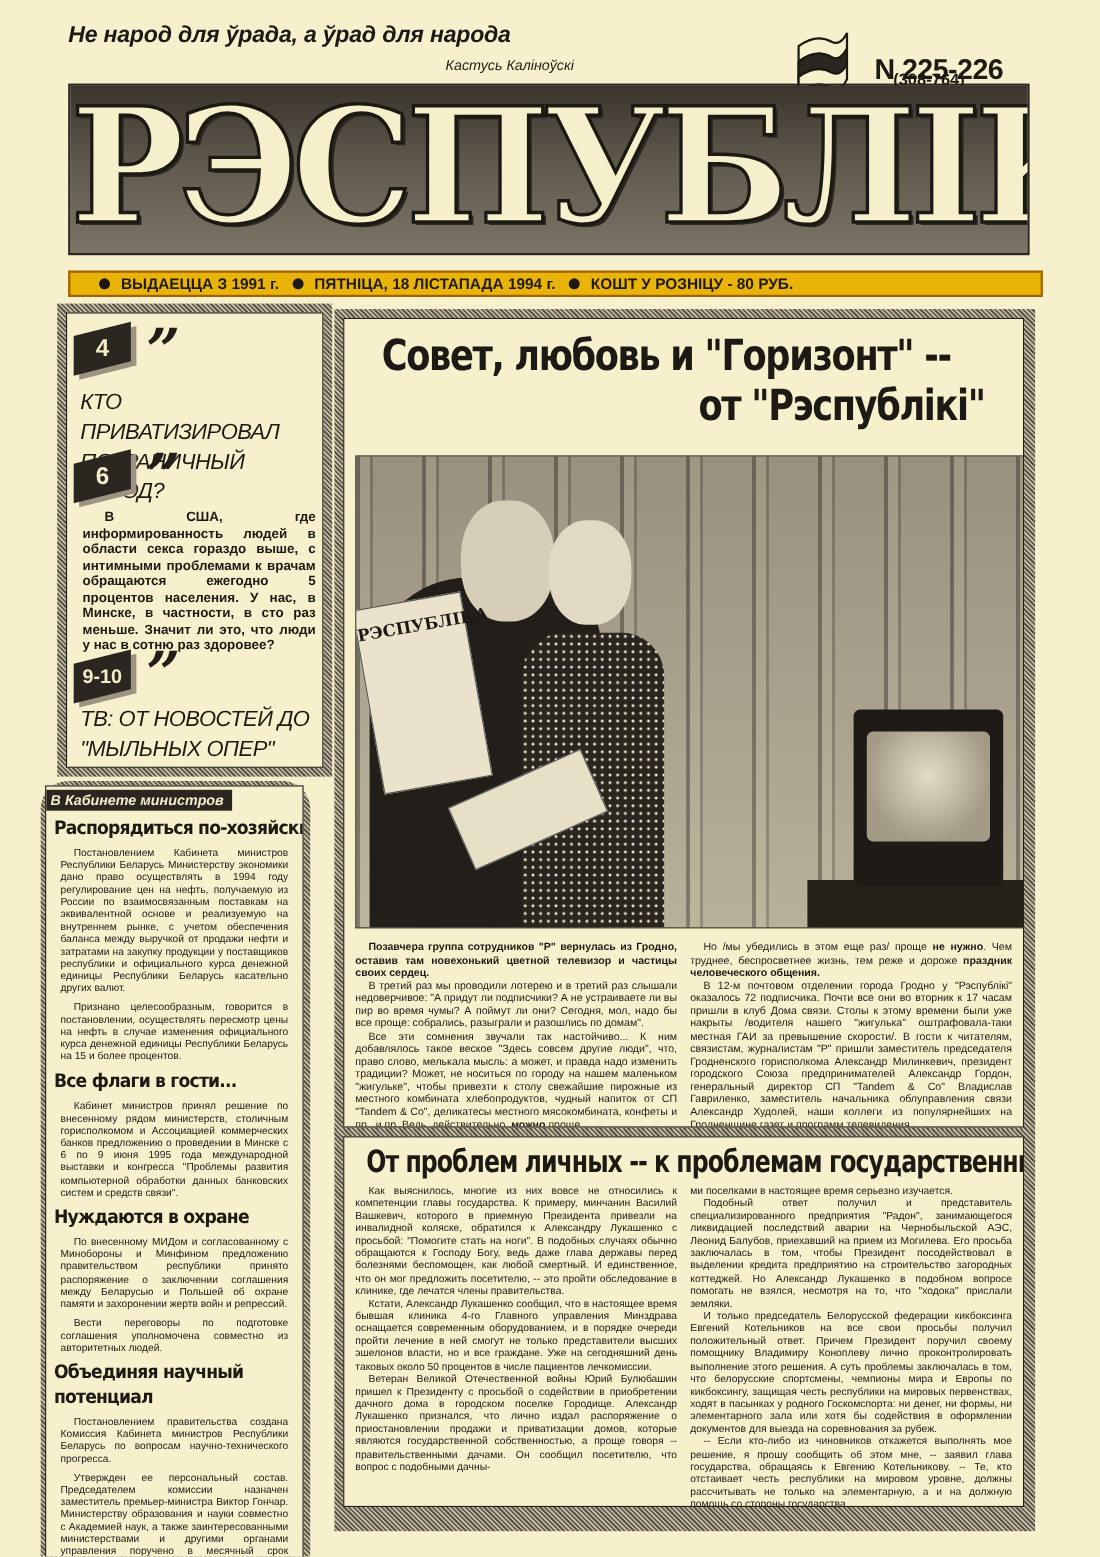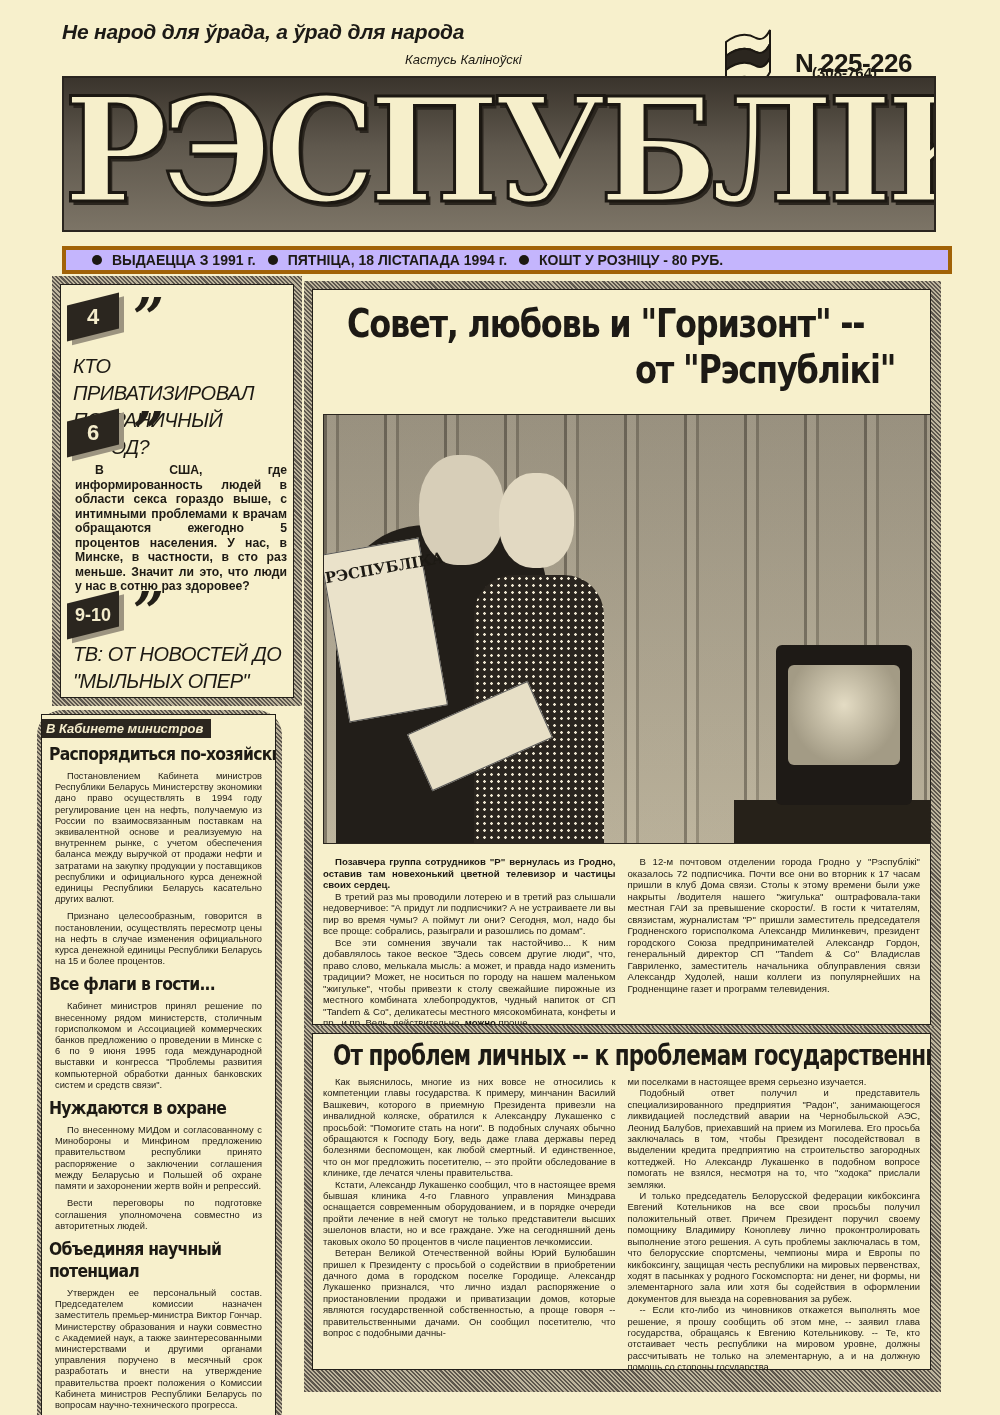"ВЫДАЕЦЦА З 1991 г." .dateline { background: #c4b5fd -> #eab308; border: 4px solid #a16207 -> 2px solid #a16207 }
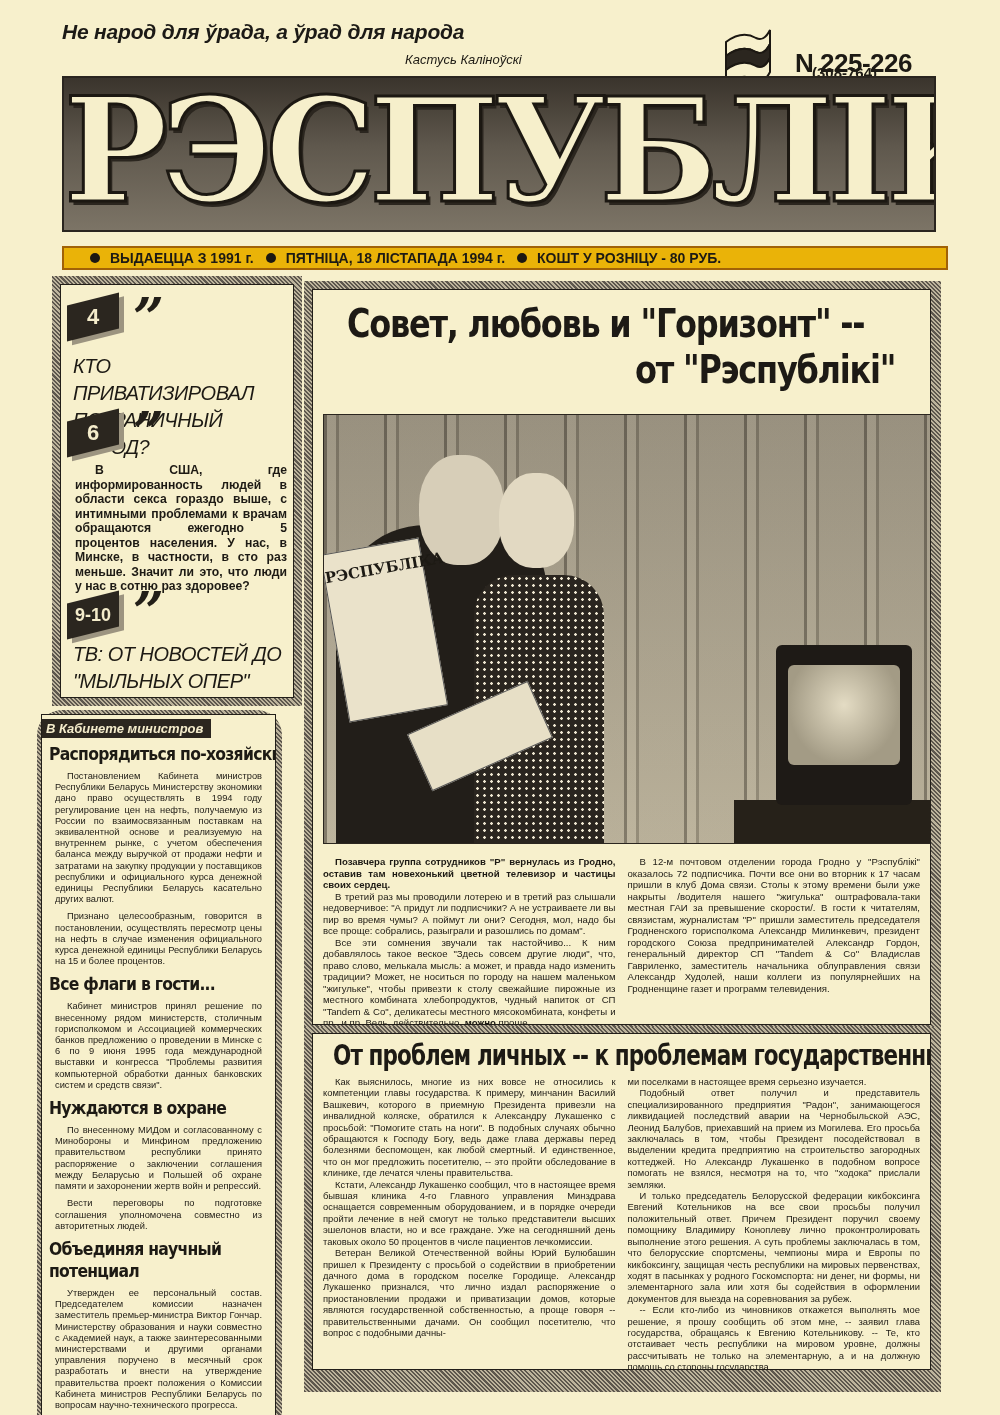"Но /мы убедились в этом" p { html: none -> <p><span>Но /мы убедились в этом еще раз/ проще</span> <b>не нужно</b><span>. Чем труднее, беспросветнее жизнь, тем реже и дороже</span> <b>праздник человеческого общения.</b></p> }
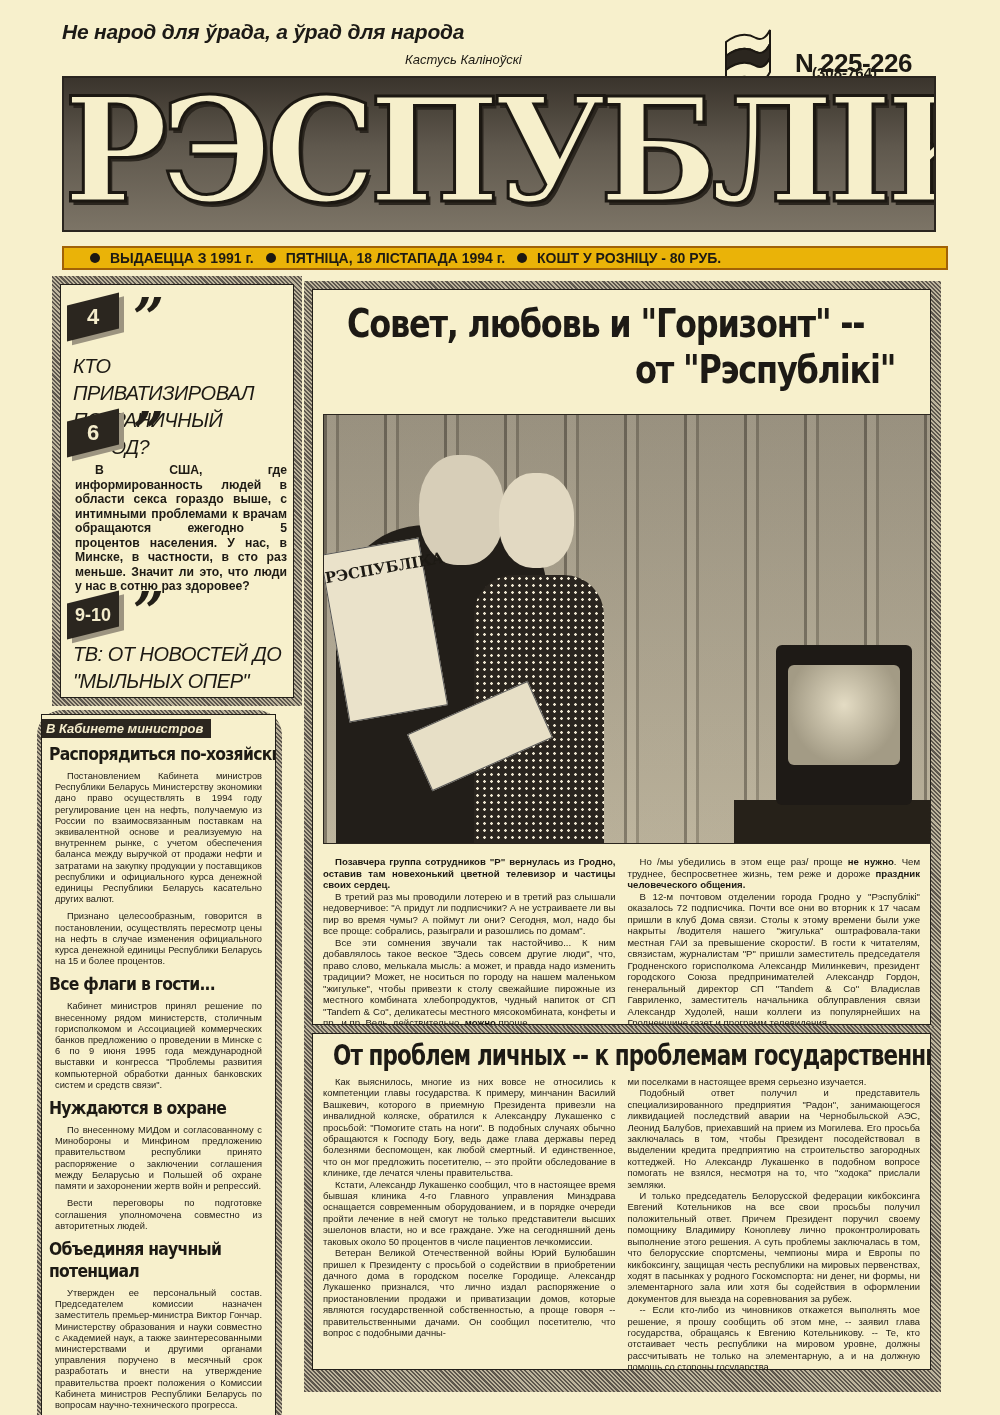"Постановлением правительства создана" p { html: none -> <p>Постановлением правительства создана Комиссия Кабинета министров Республики Беларусь по вопросам научно-технического прогресса.</p> }
